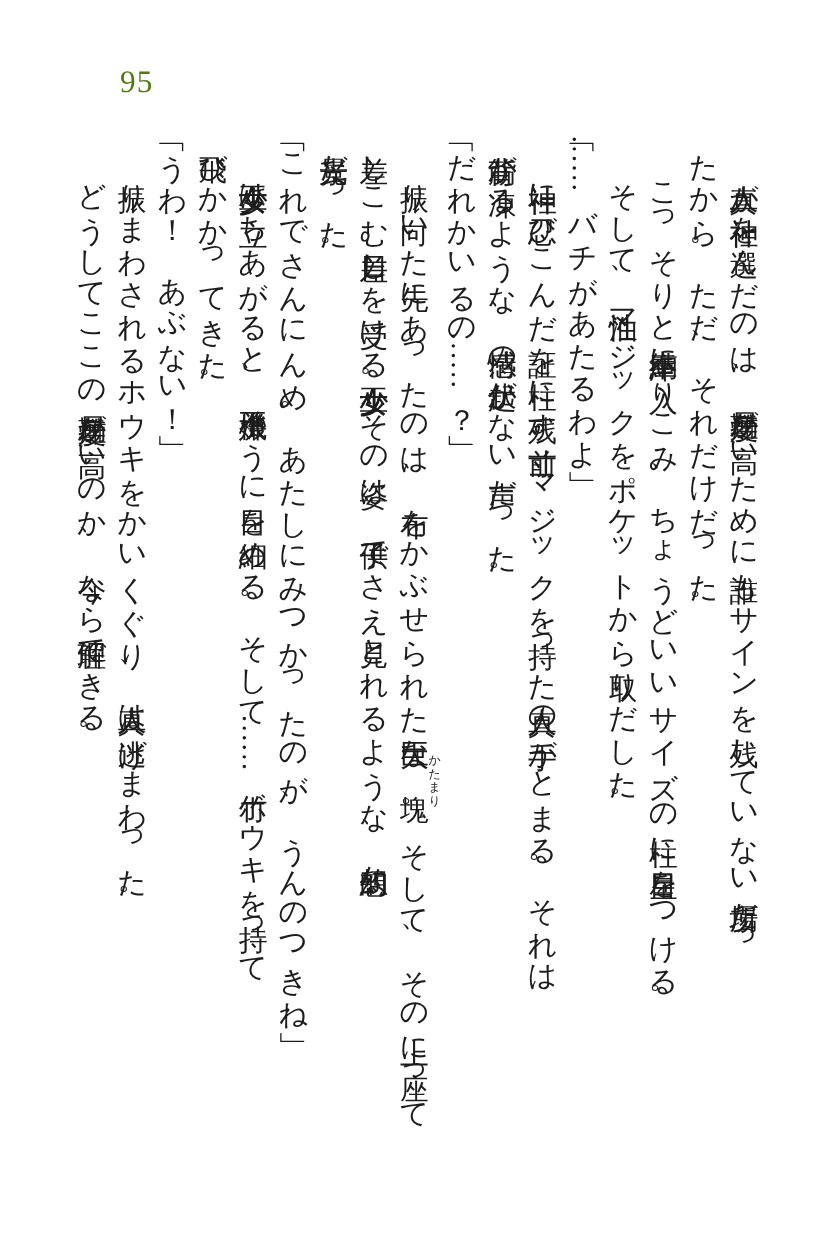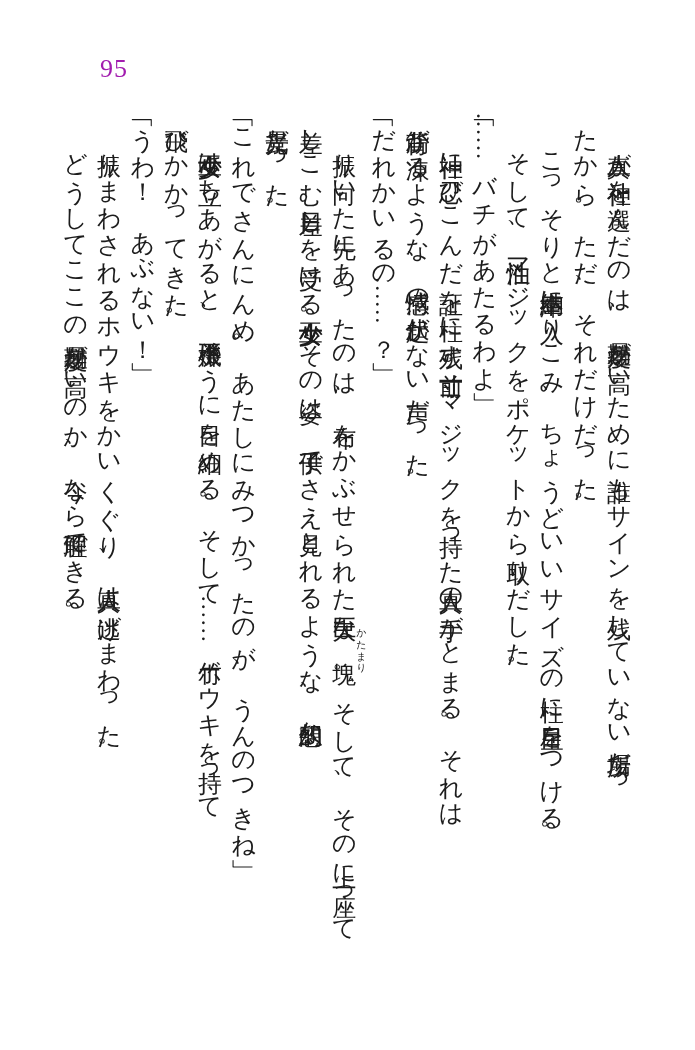"95" .page-number { color: #a21caf -> #4d7c0f }
